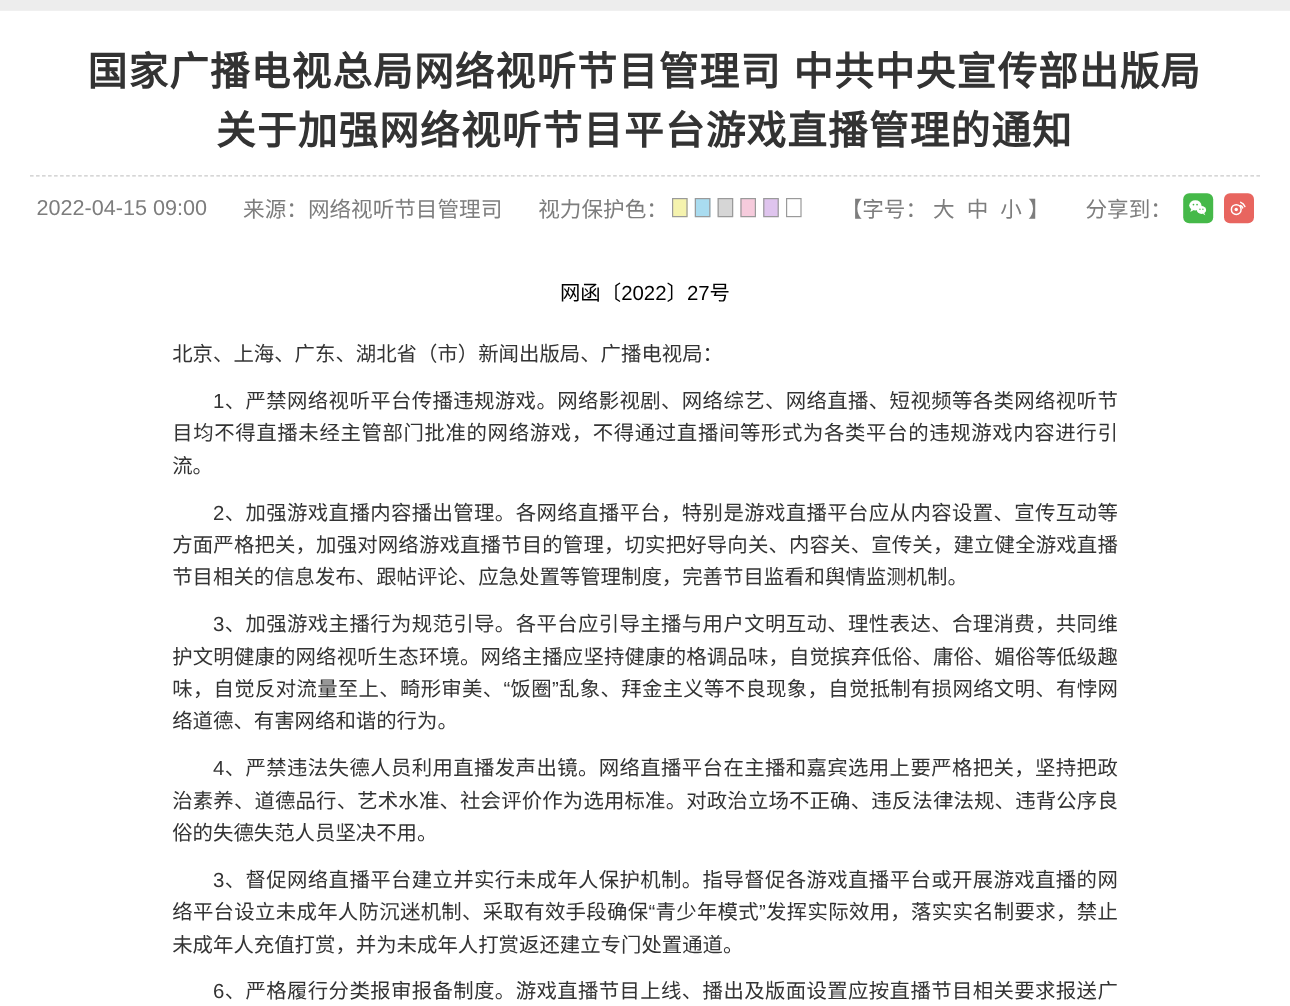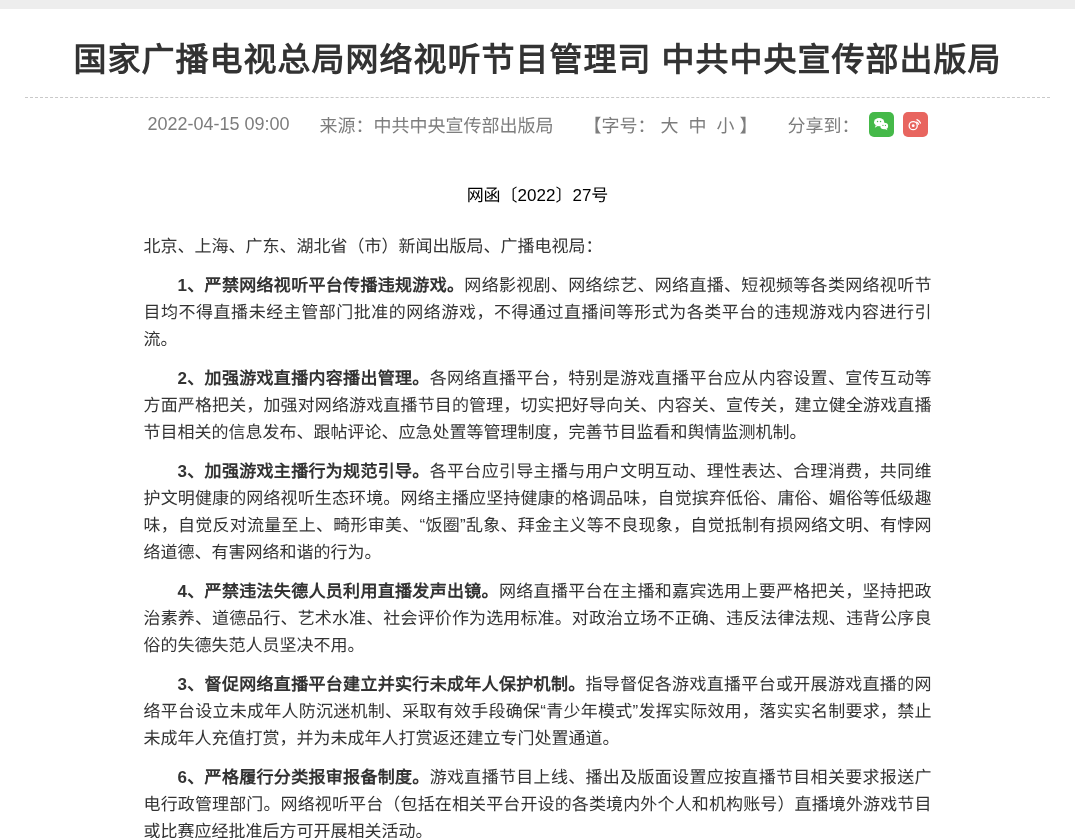"关于加强网络视听节目平台游戏直播管理的通知" span.t-line { html: none -> <span>关于加强网络视听节目平台游戏直播管理的通知</span> }
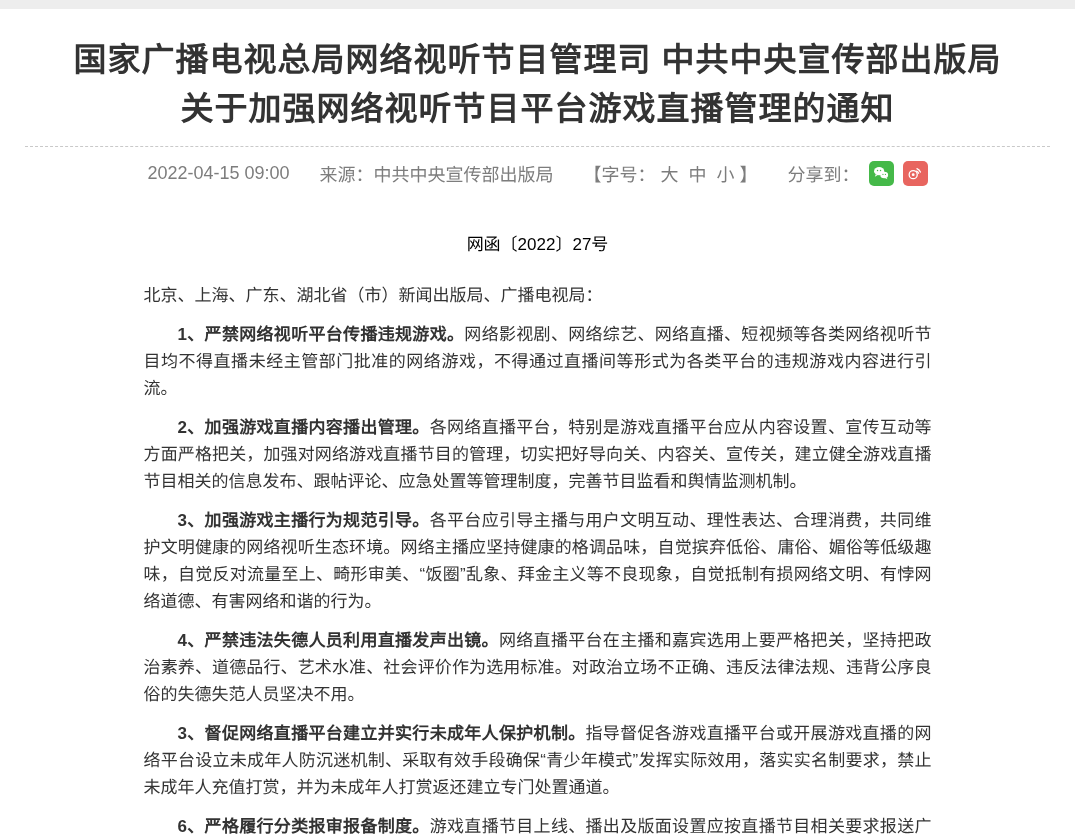"中共中央宣传部出版局" span { text: 中共中央宣传部出版局 -> 网络视听节目管理司 }
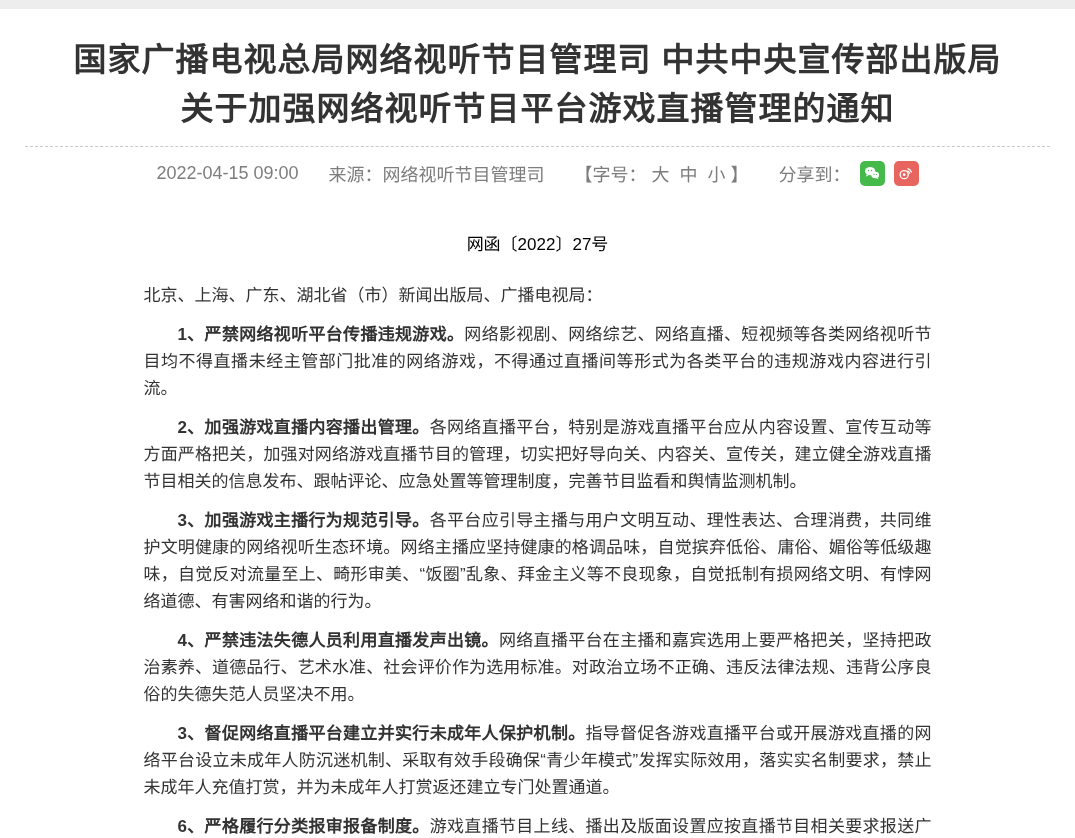"视力保护色：" span.meta-group { html: none -> <span> <span>视力保护色：</span> <span></span> <span></span> <span></span> <span></span> <span></span> <span></span> </span> }
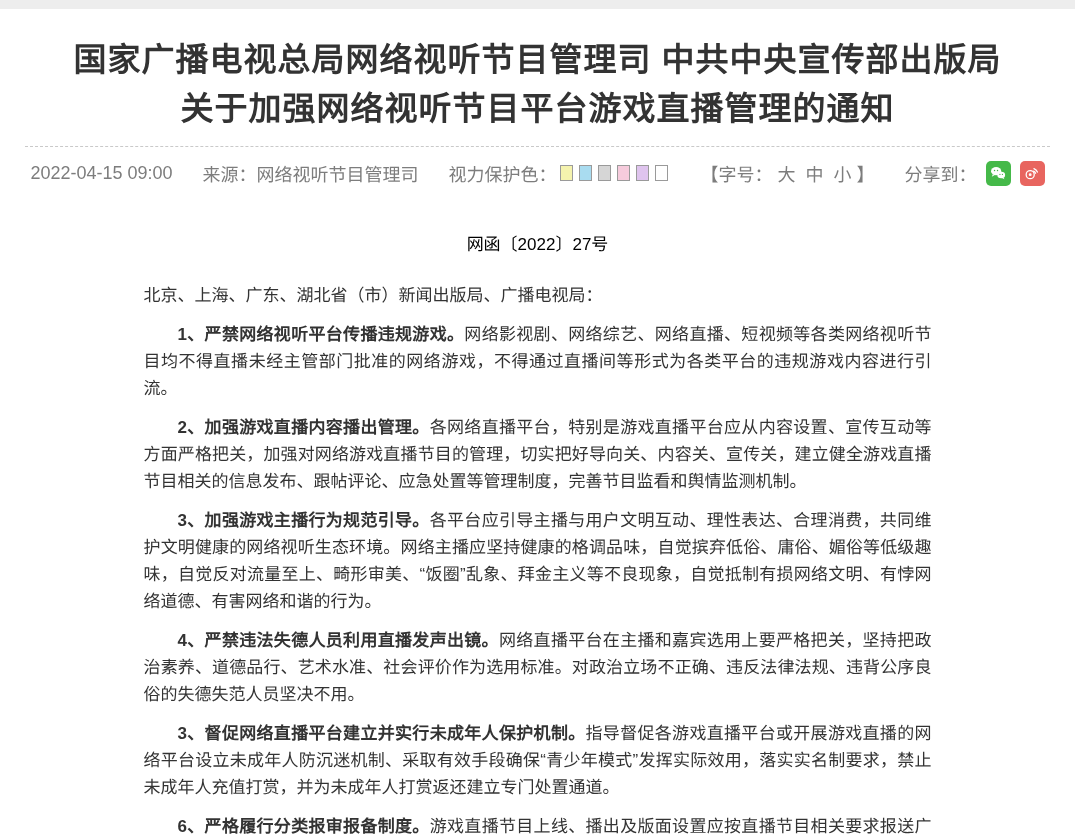"1、严禁网络视听平台传播违规游戏。" .body-text b { font-weight: 700 -> 400 }
